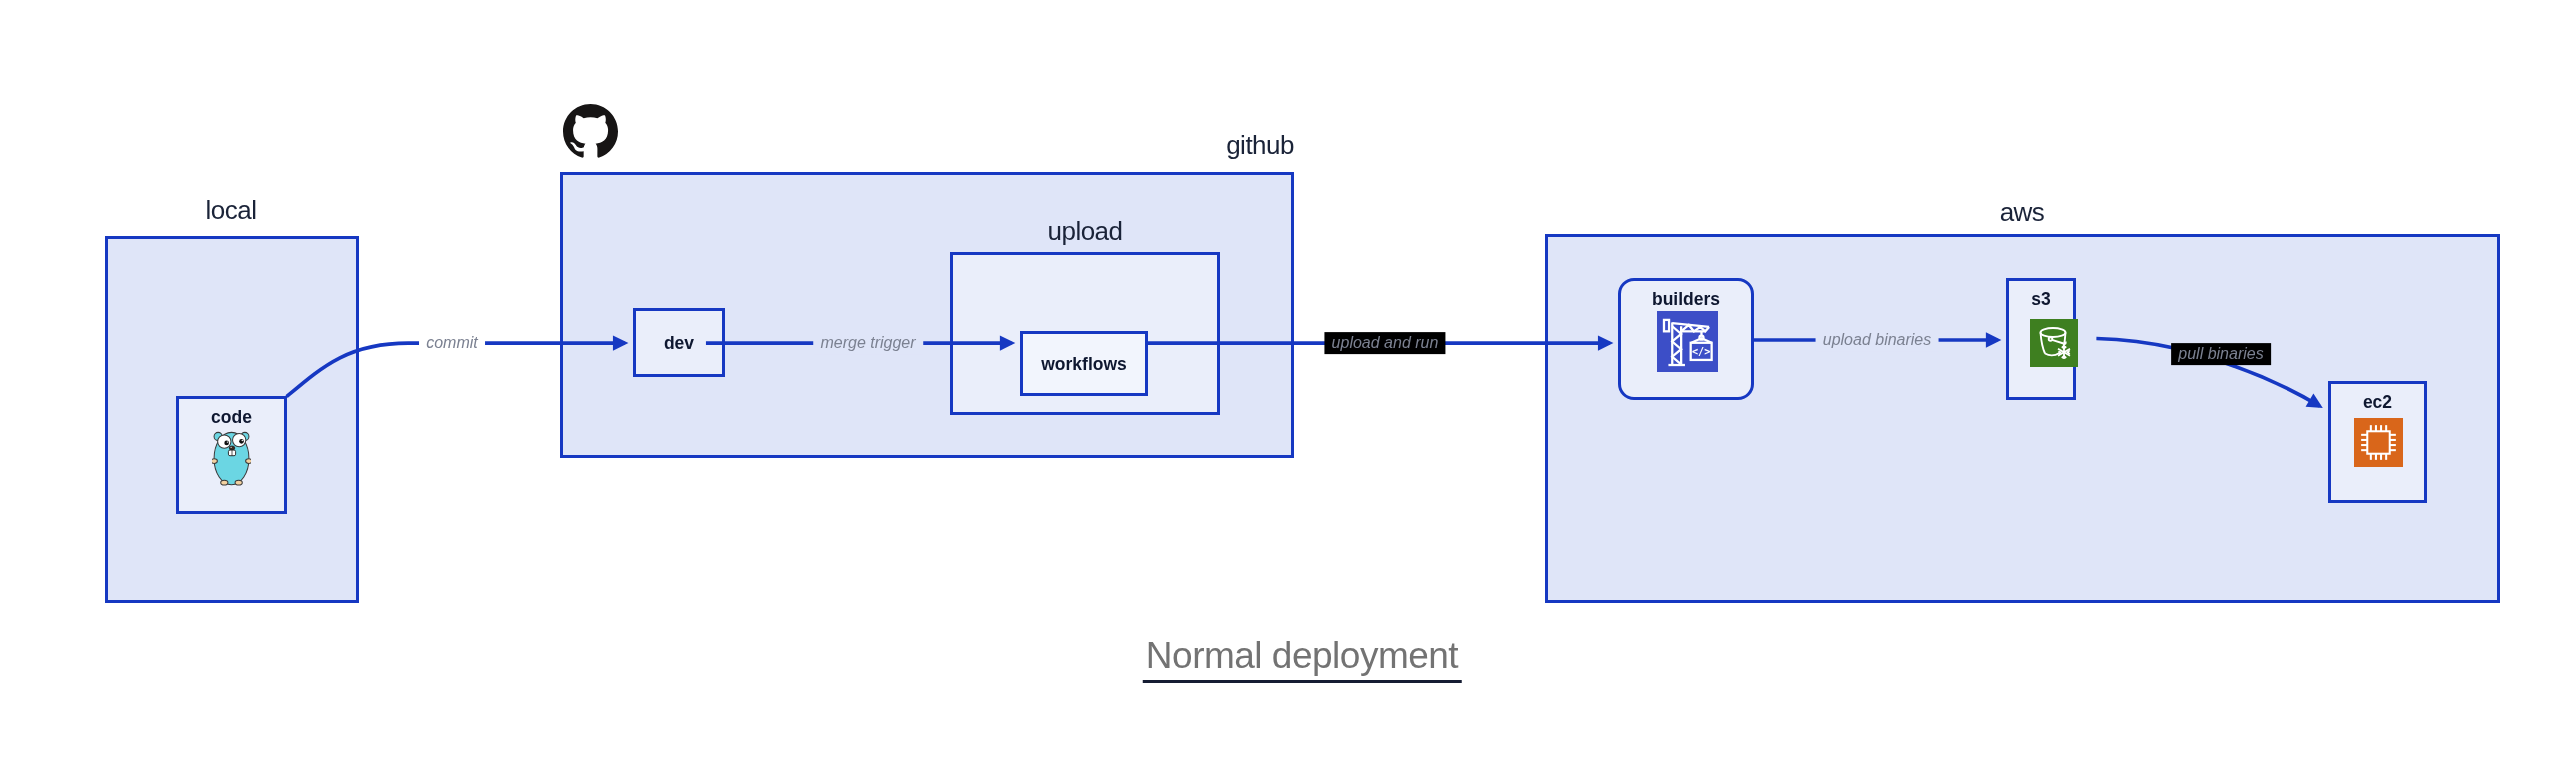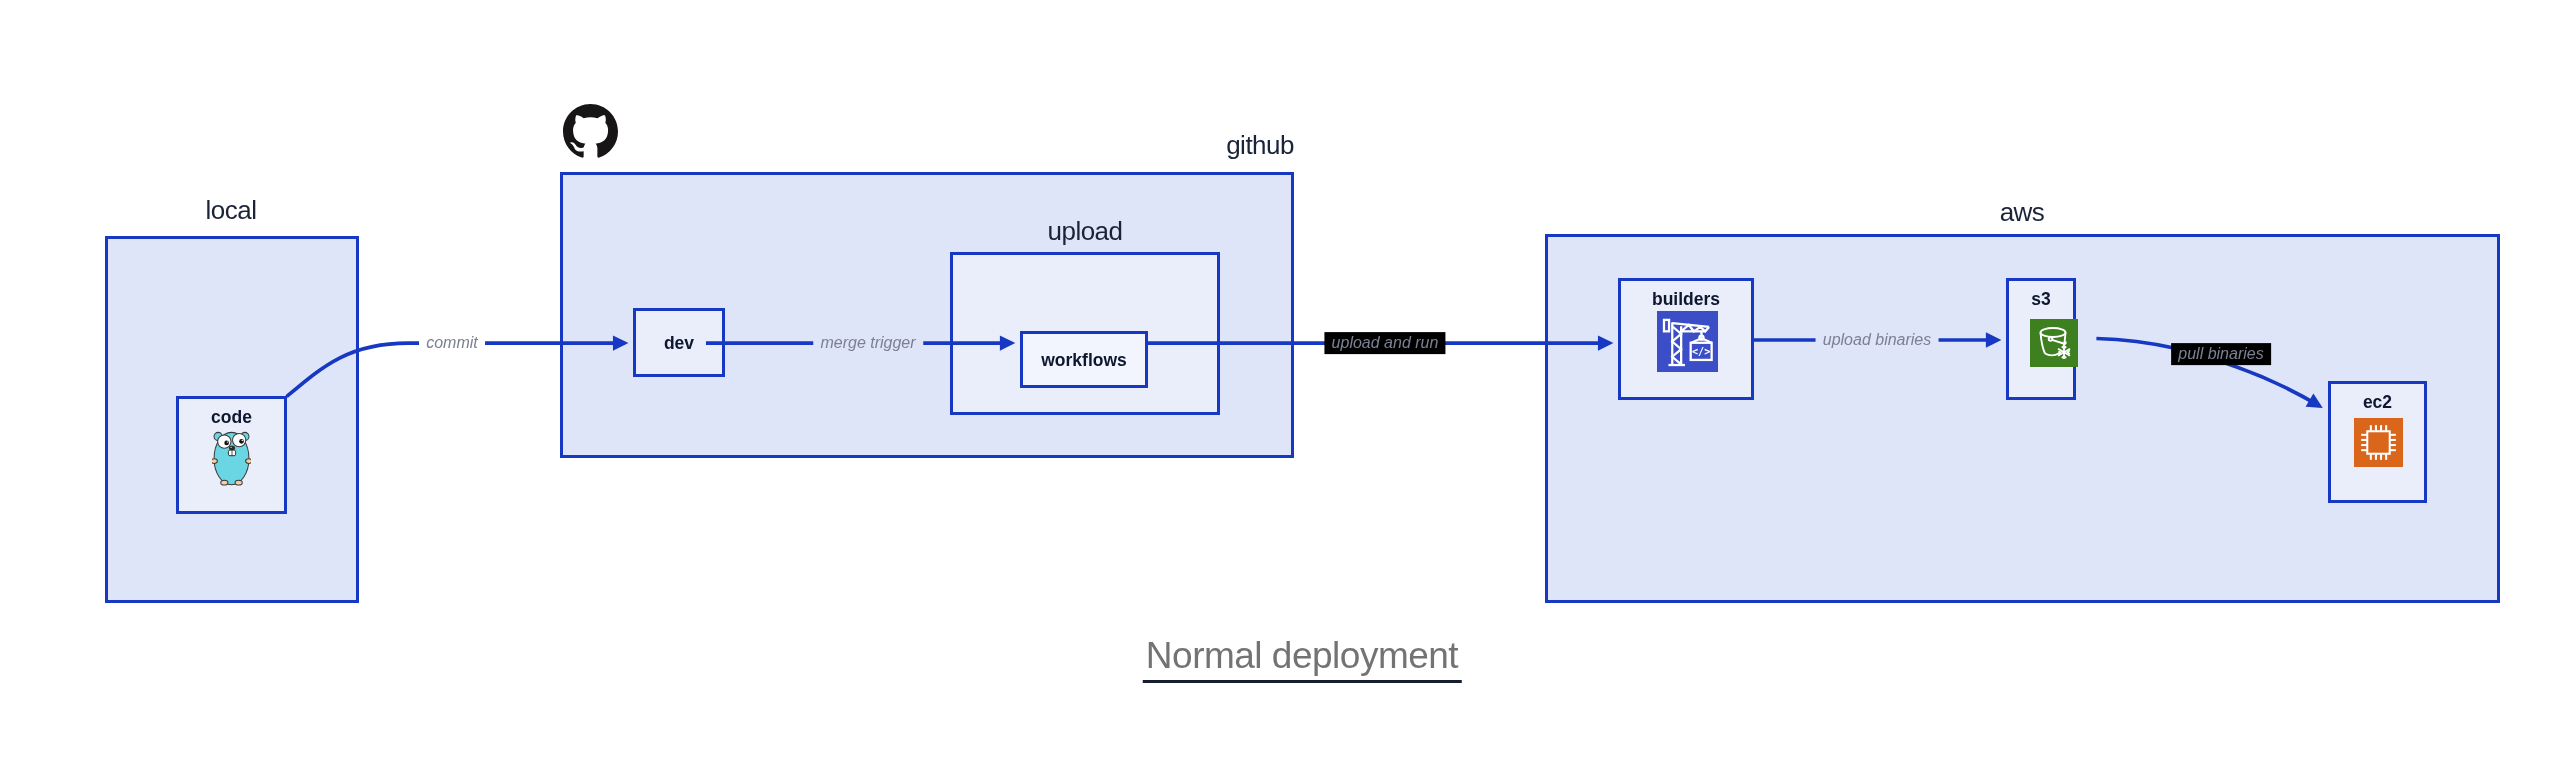"builders" div.nbox { border-radius: none -> 16px }
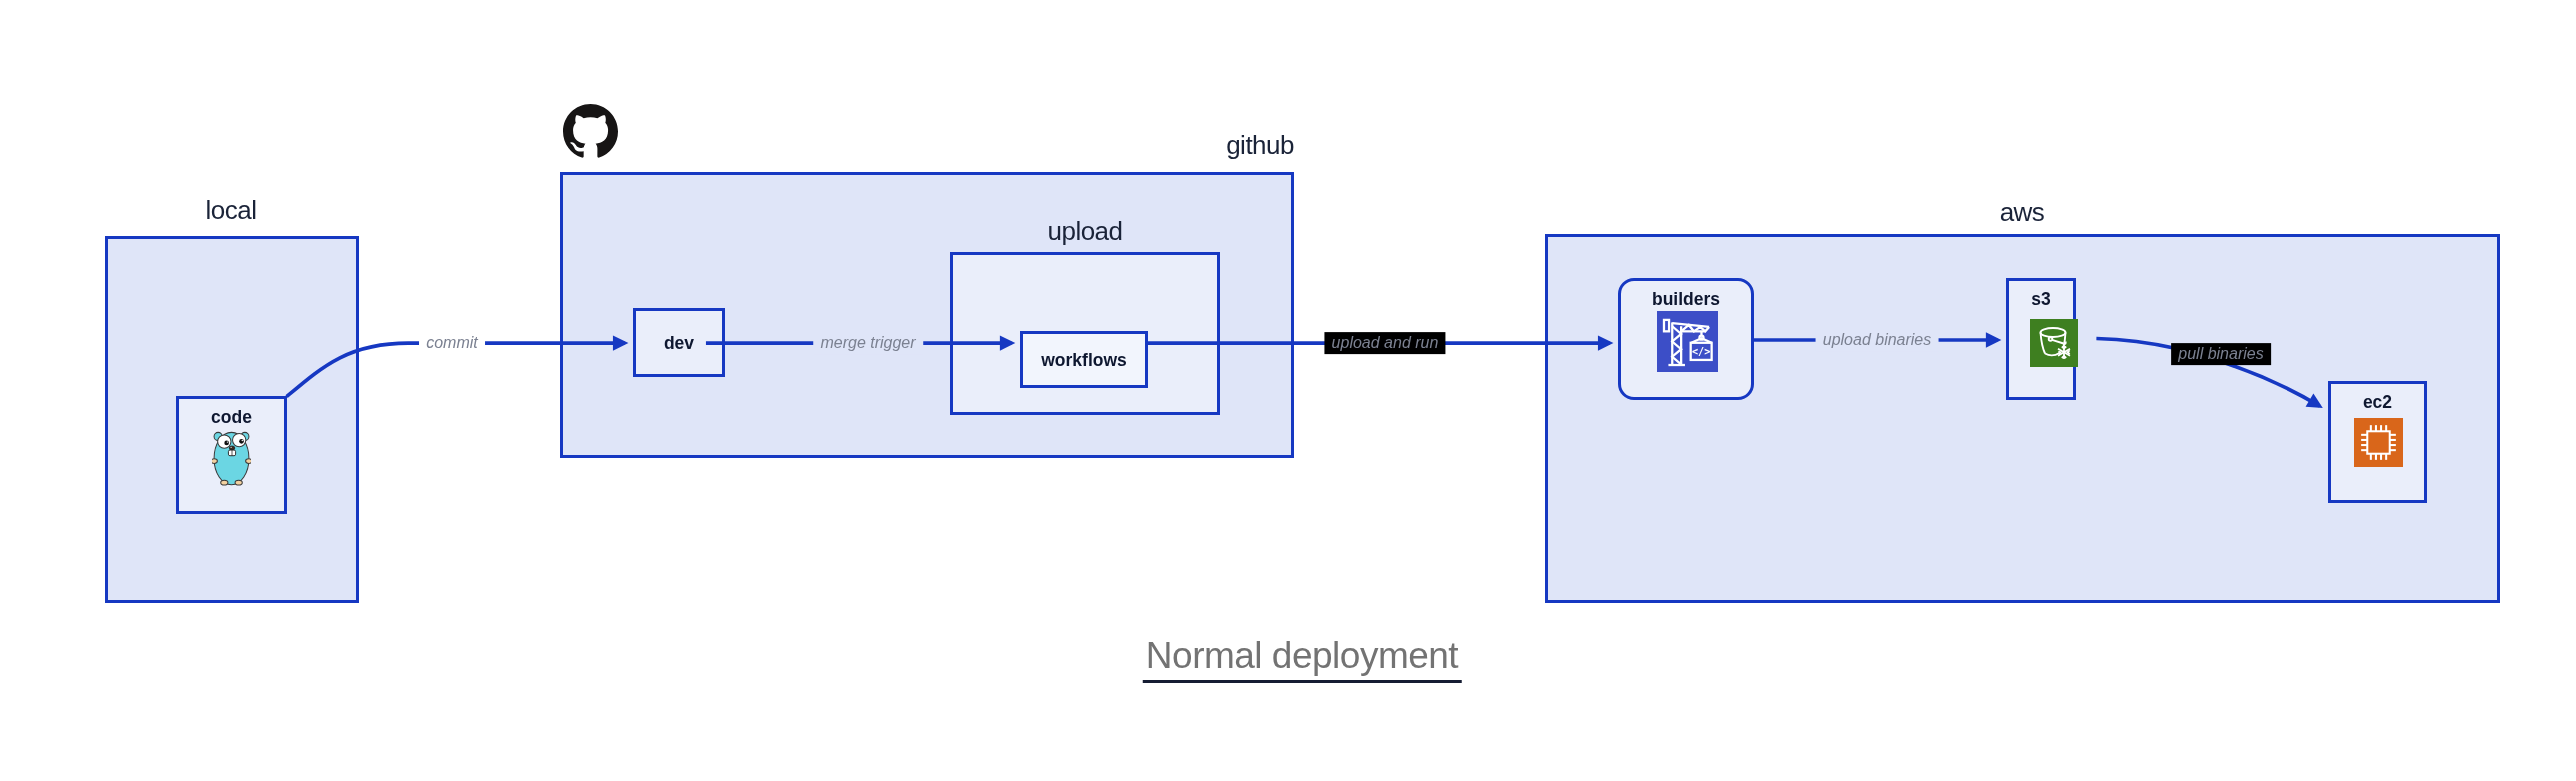"workflows" div.nbox { height: 57px -> 65px }
